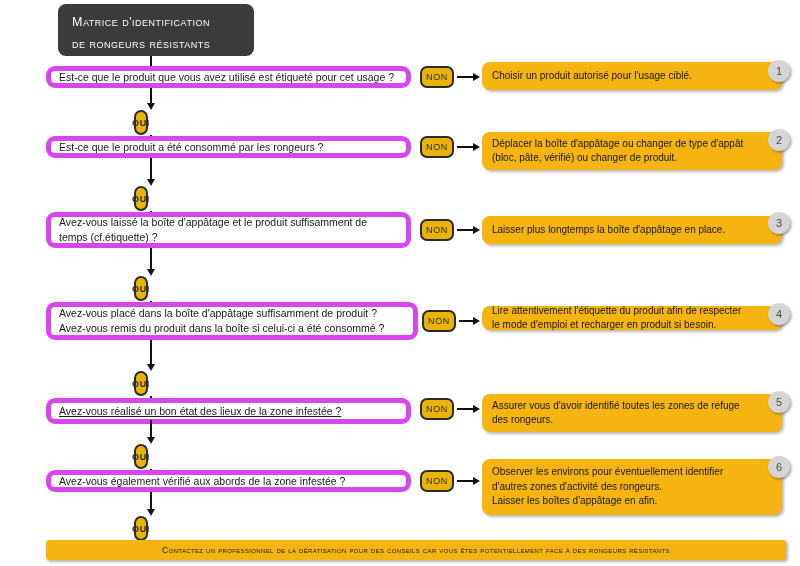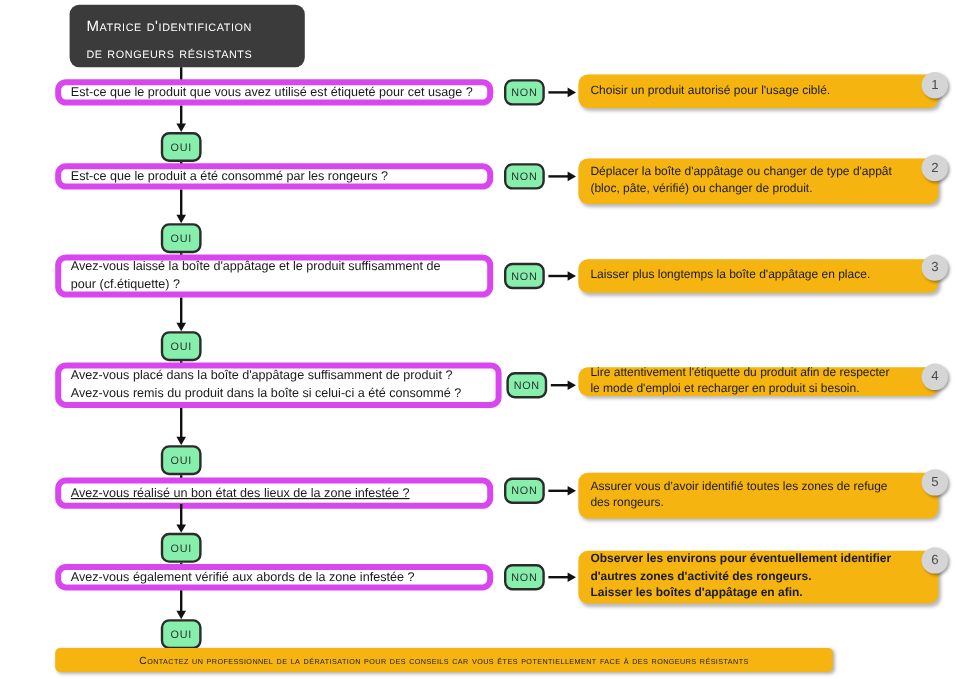"NON" .btn { background: #86efac -> #eab308 }
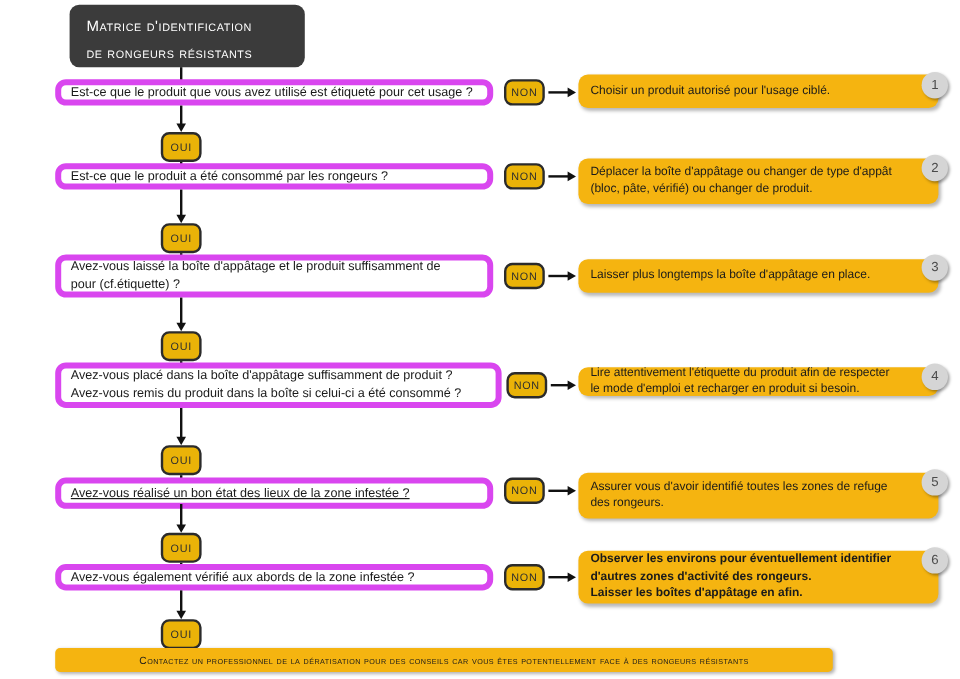"OUI" .btn-oui { font-weight: none -> bold; width: 34px -> 14px }
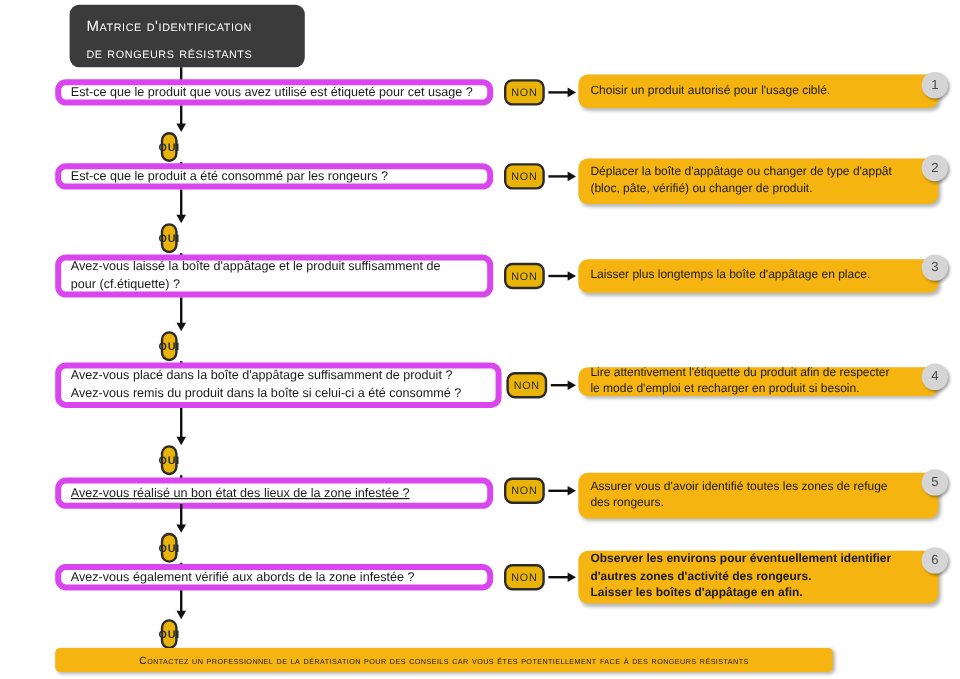"pour (cf.étiquette) ?" span.qline { text: pour -> temps }
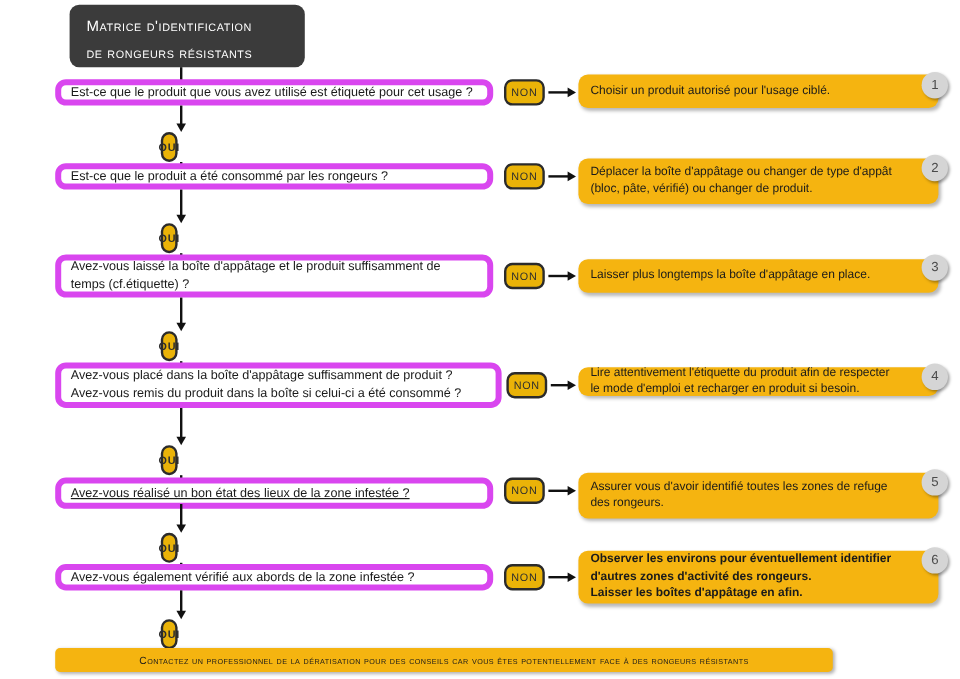"Observer les environs pour" div.abs { font-weight: bold -> none; height: 44px -> 56px }
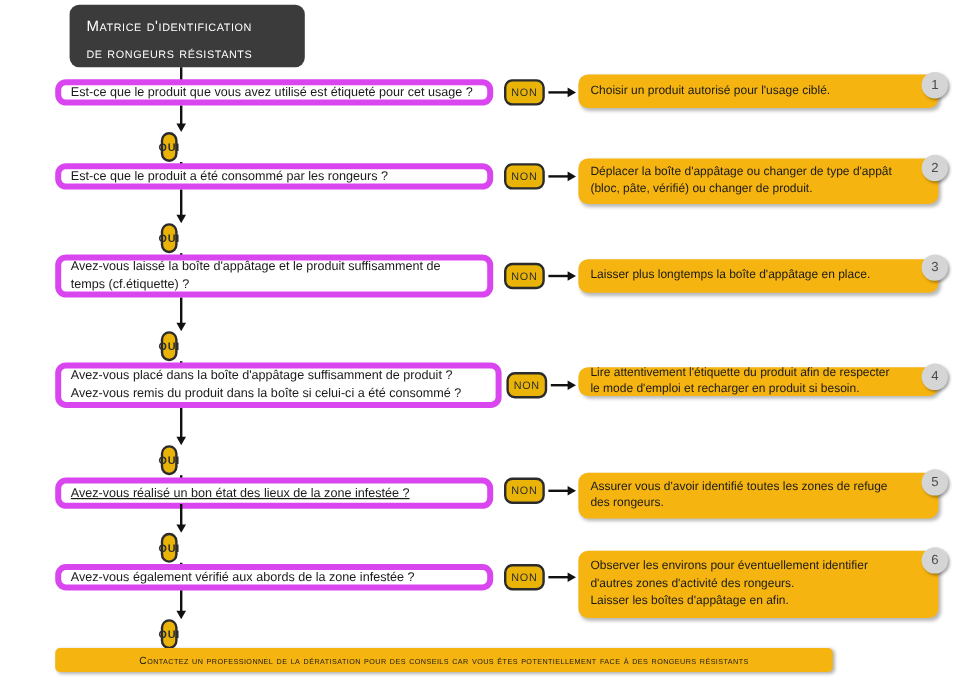"Contactez un professionnel de la" .banner { width: 648px -> 740px }
